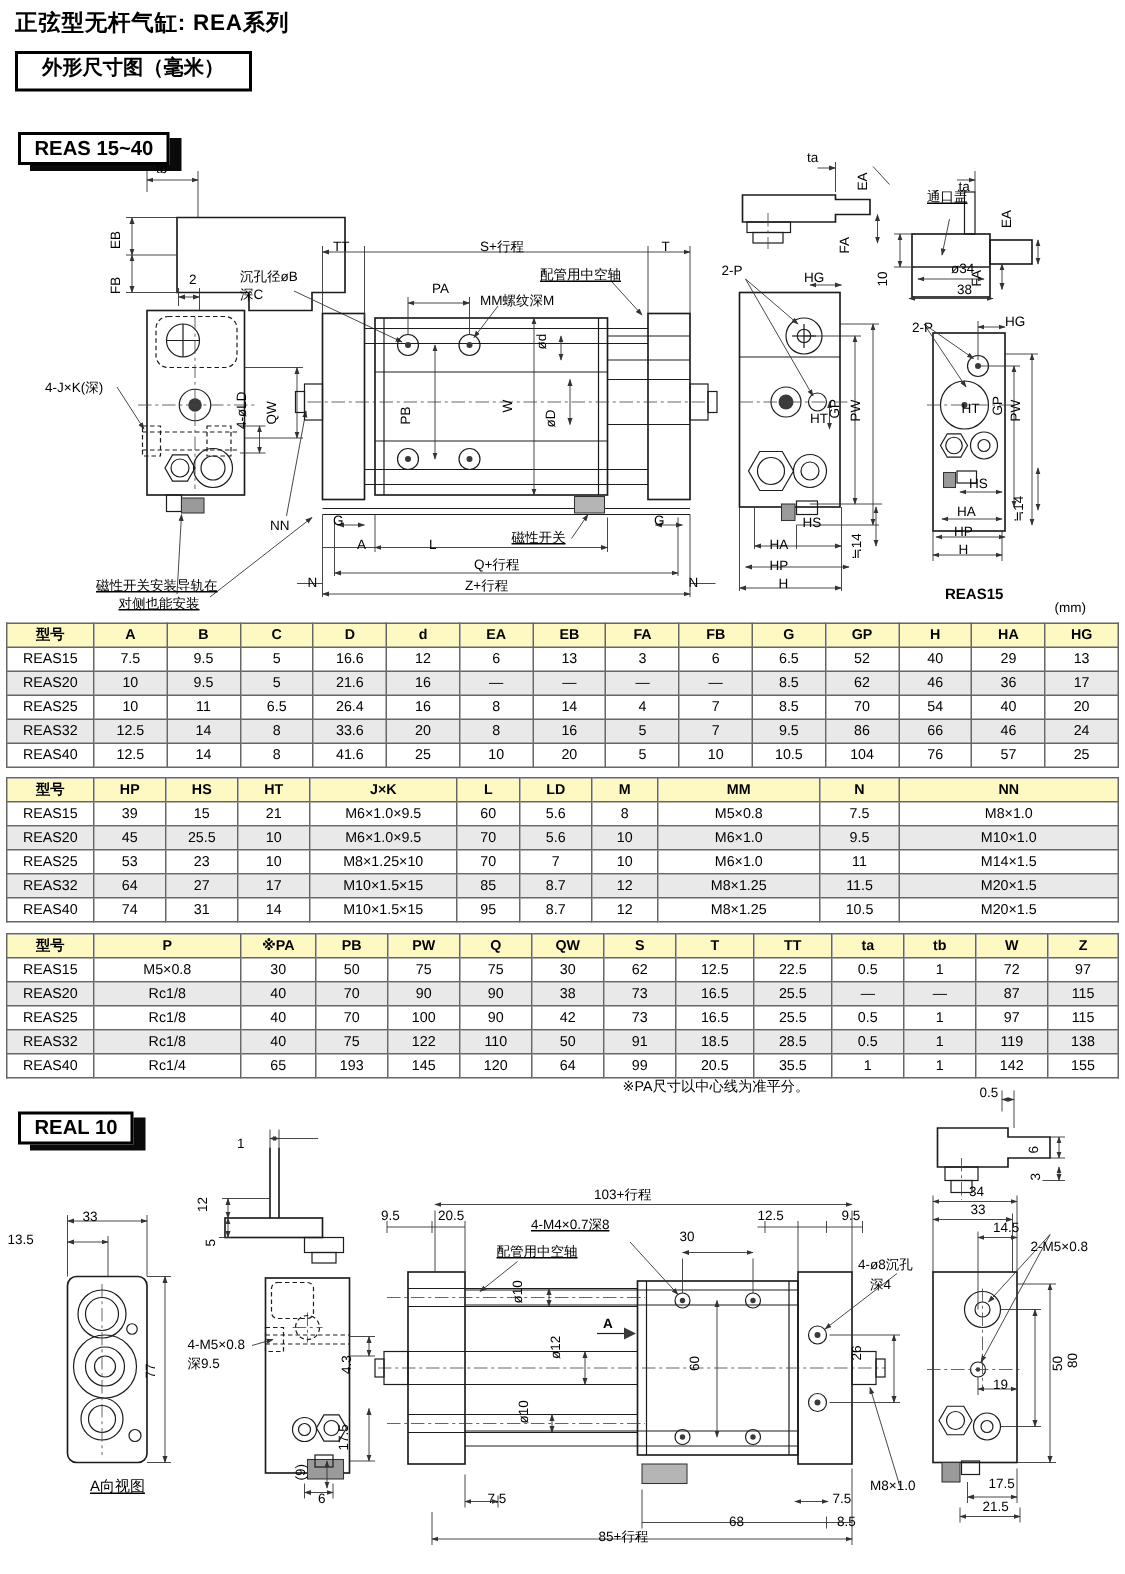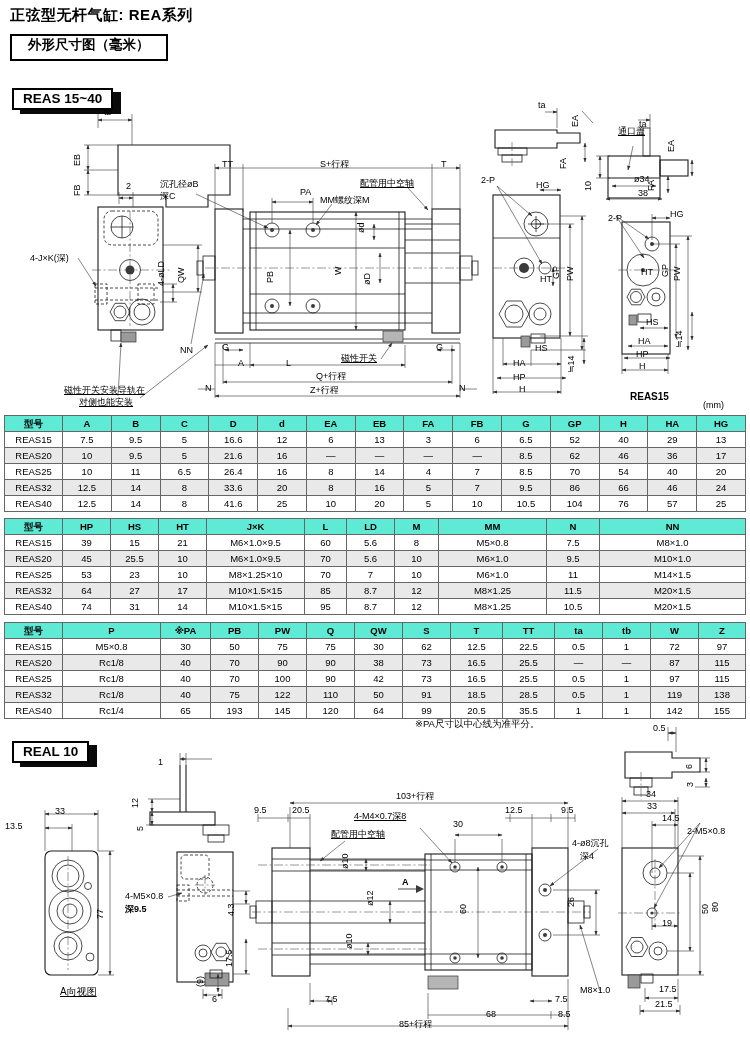"PA" span.lbl { left: 288px -> 276px }
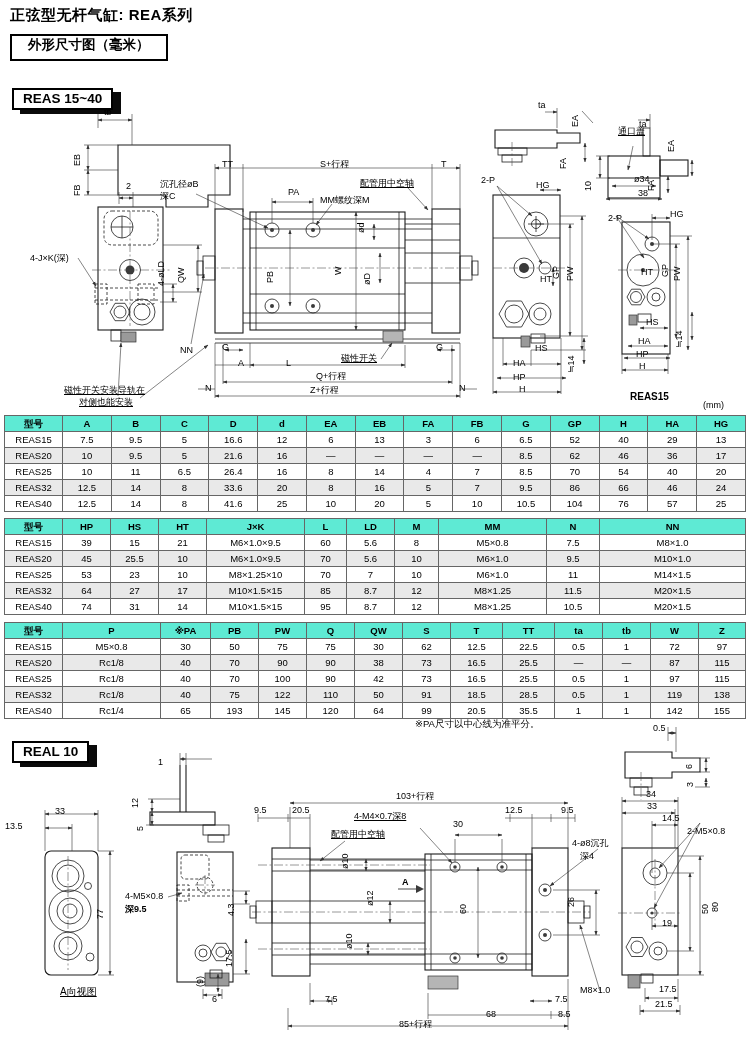"型号" .dims th { background: #5eead4 -> #fef9c3 }
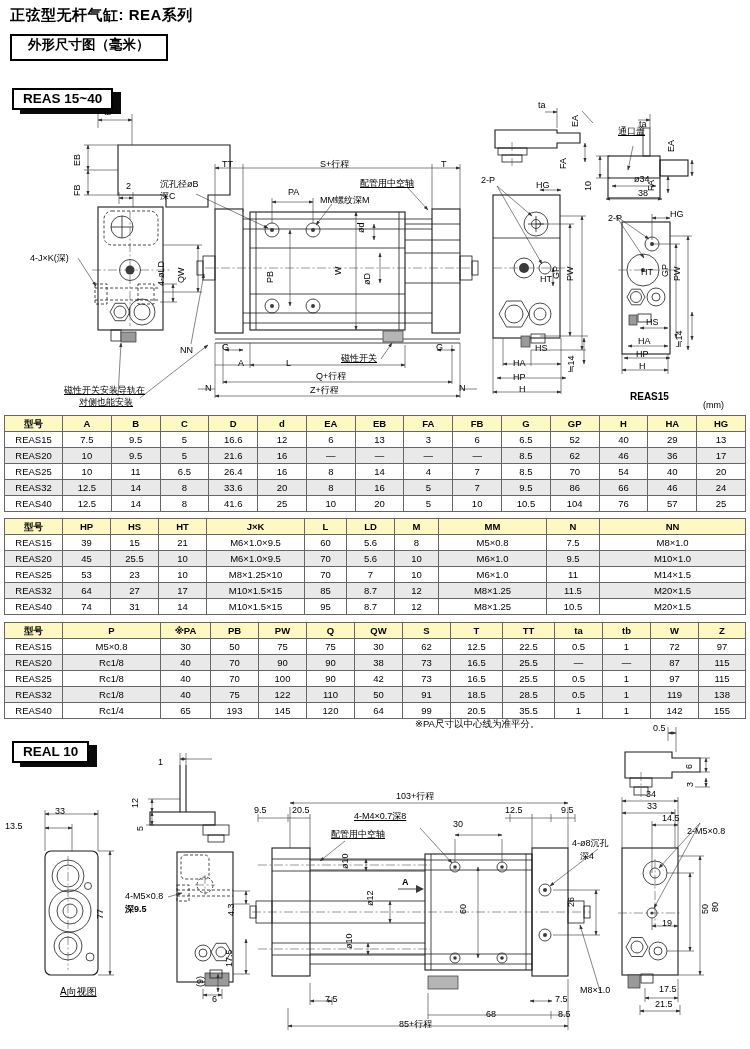"深9.5" span.lbl { font-weight: bold -> none }
